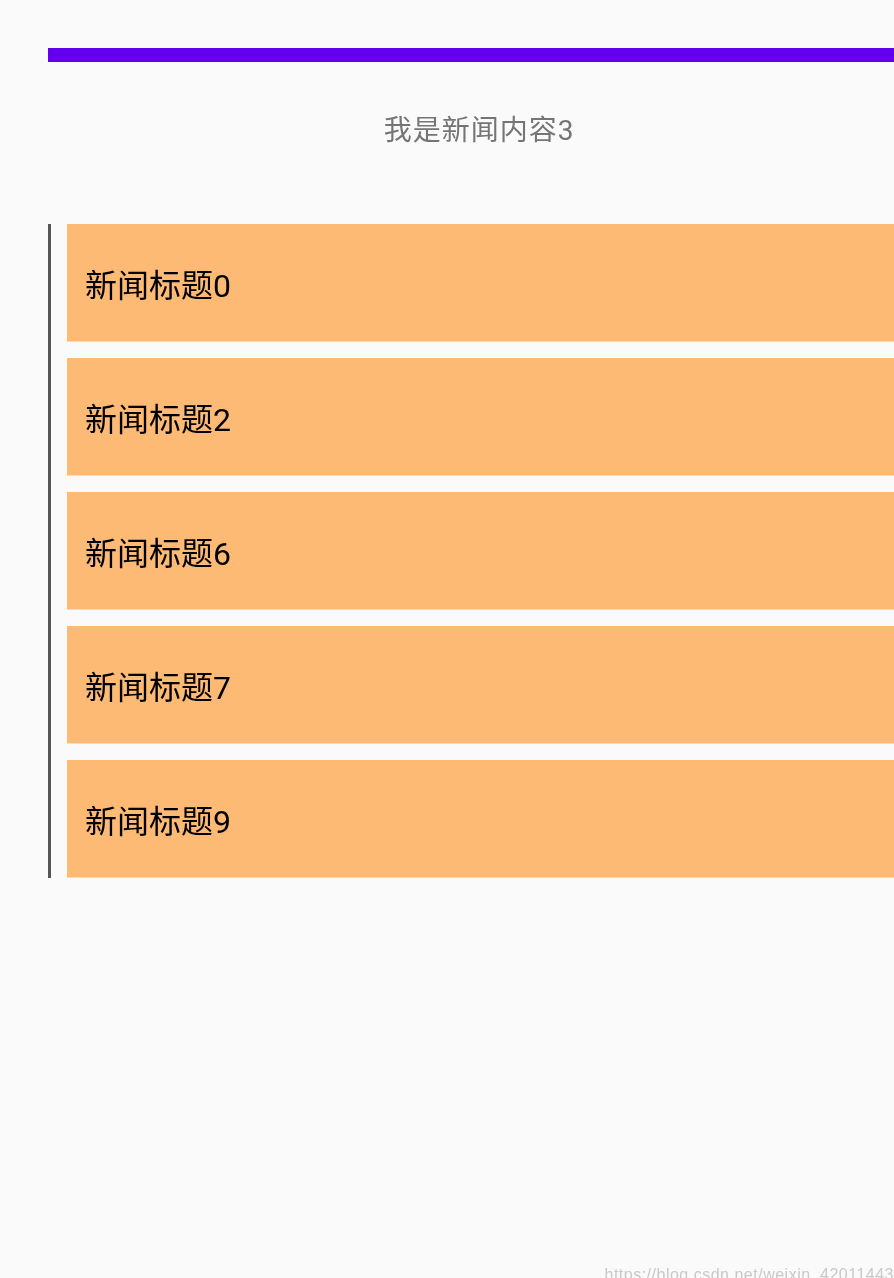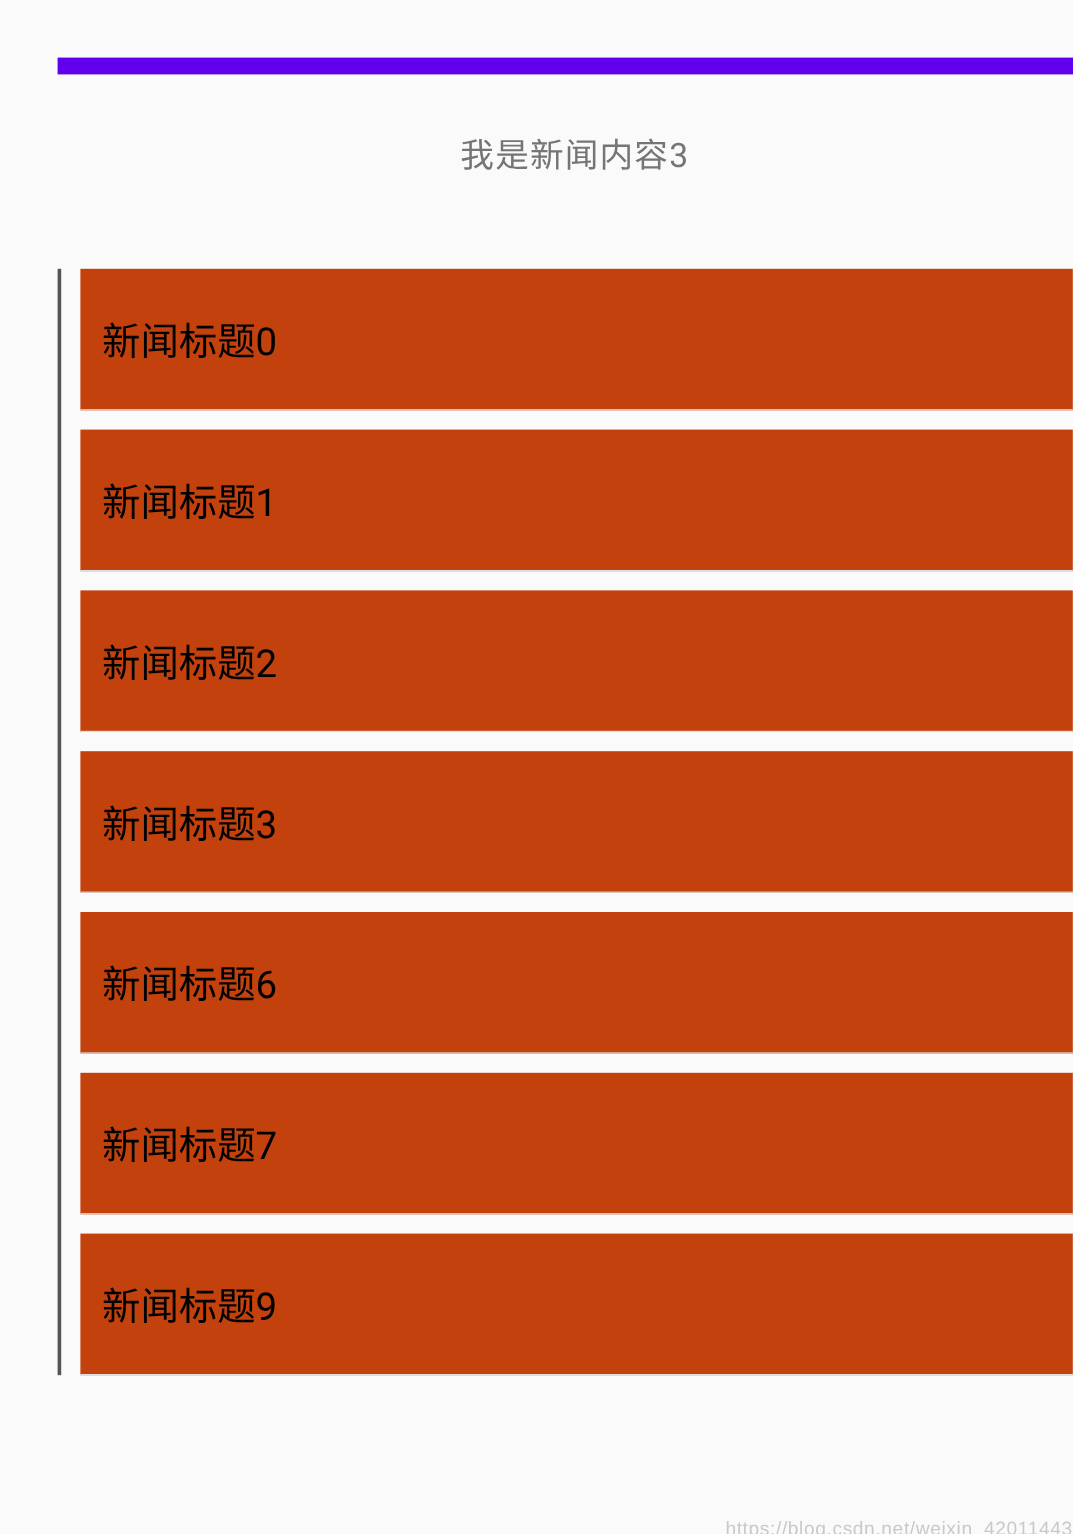"新闻标题0" .list-item { background: #c2410c -> #fdba74 }
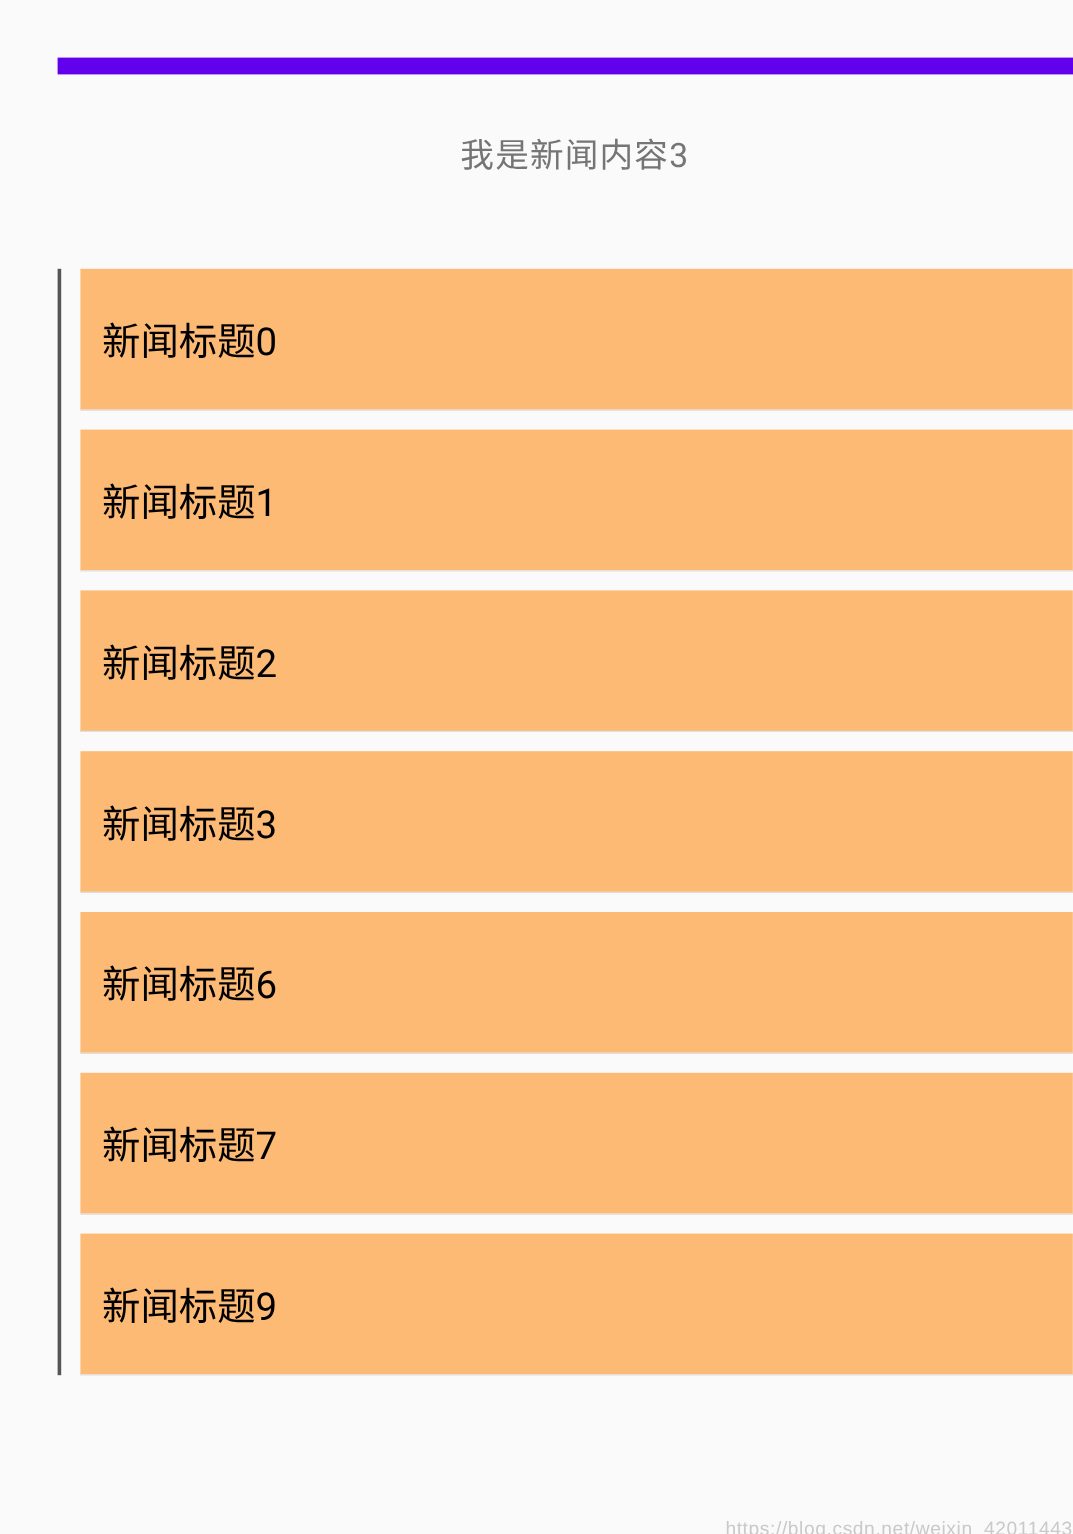"新闻标题1" div.list-item { html: <div> <span>新闻标题1</span> </div> -> none }
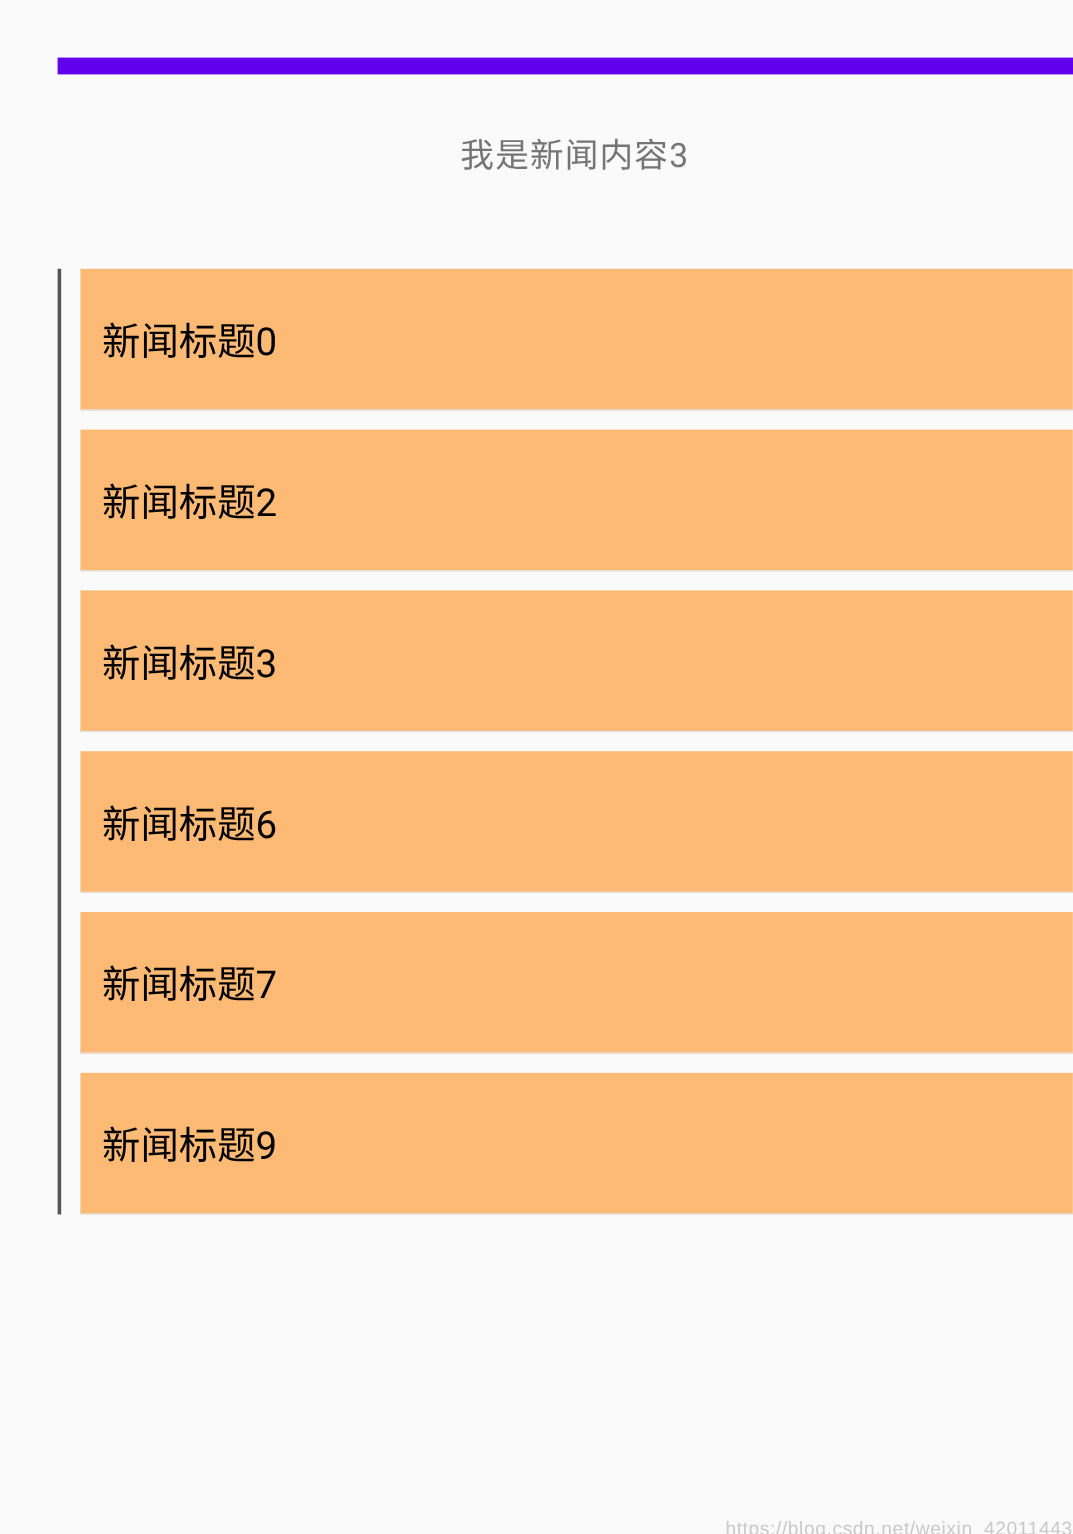"新闻标题3" div.list-item { html: <div> <span>新闻标题3</span> </div> -> none }
